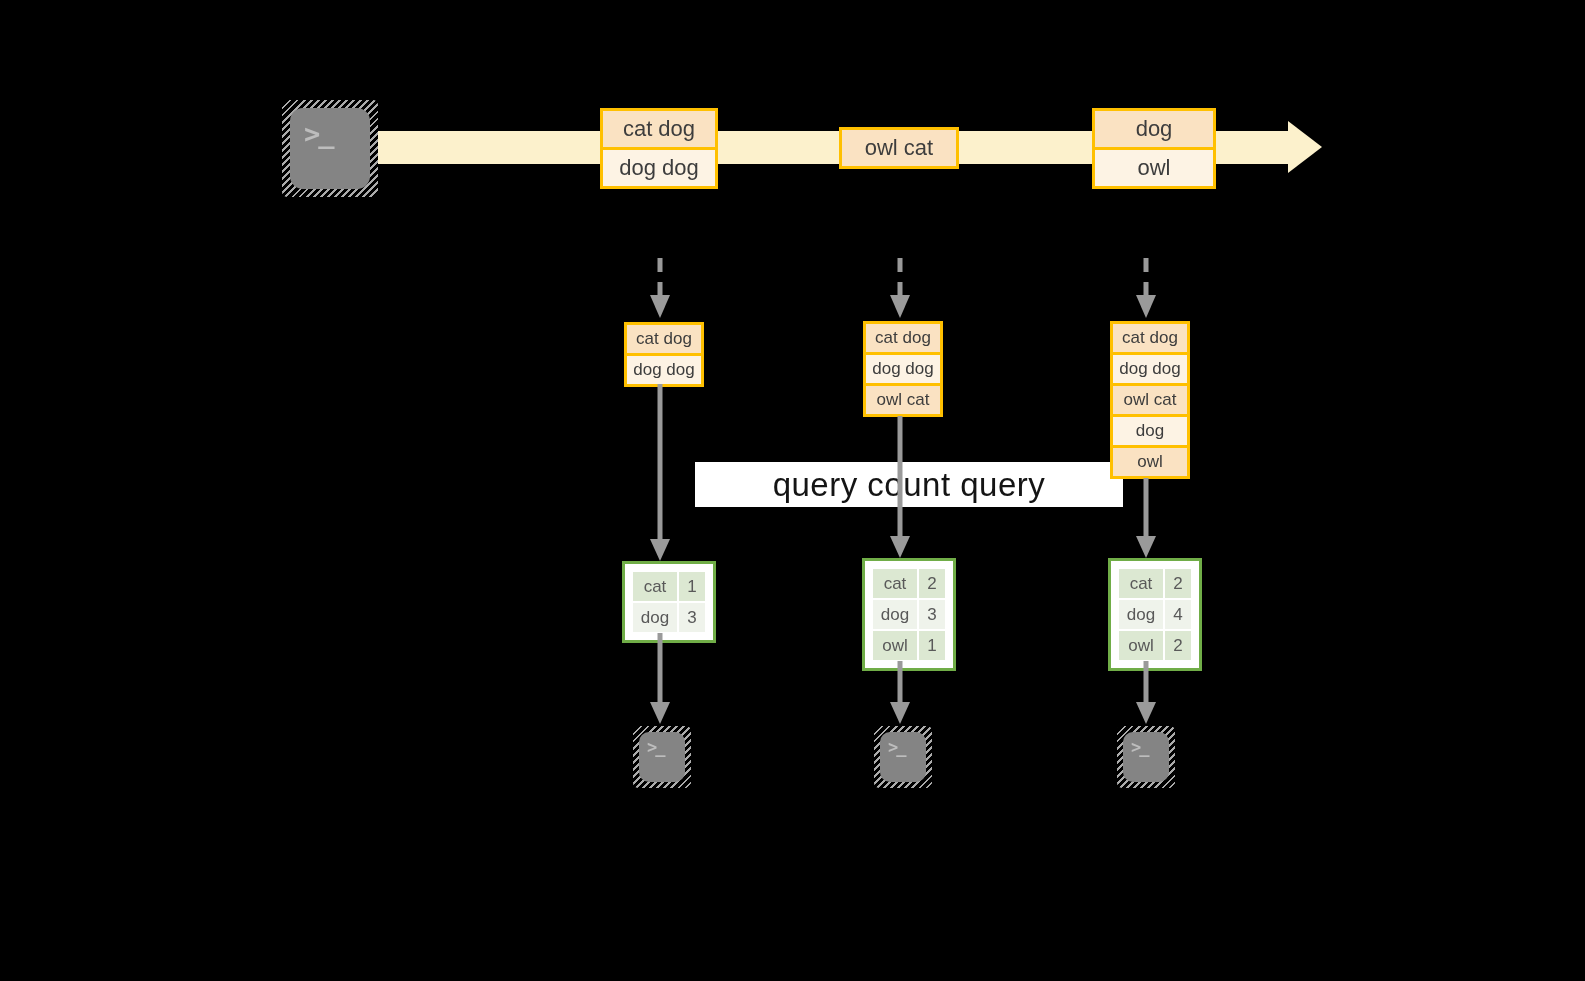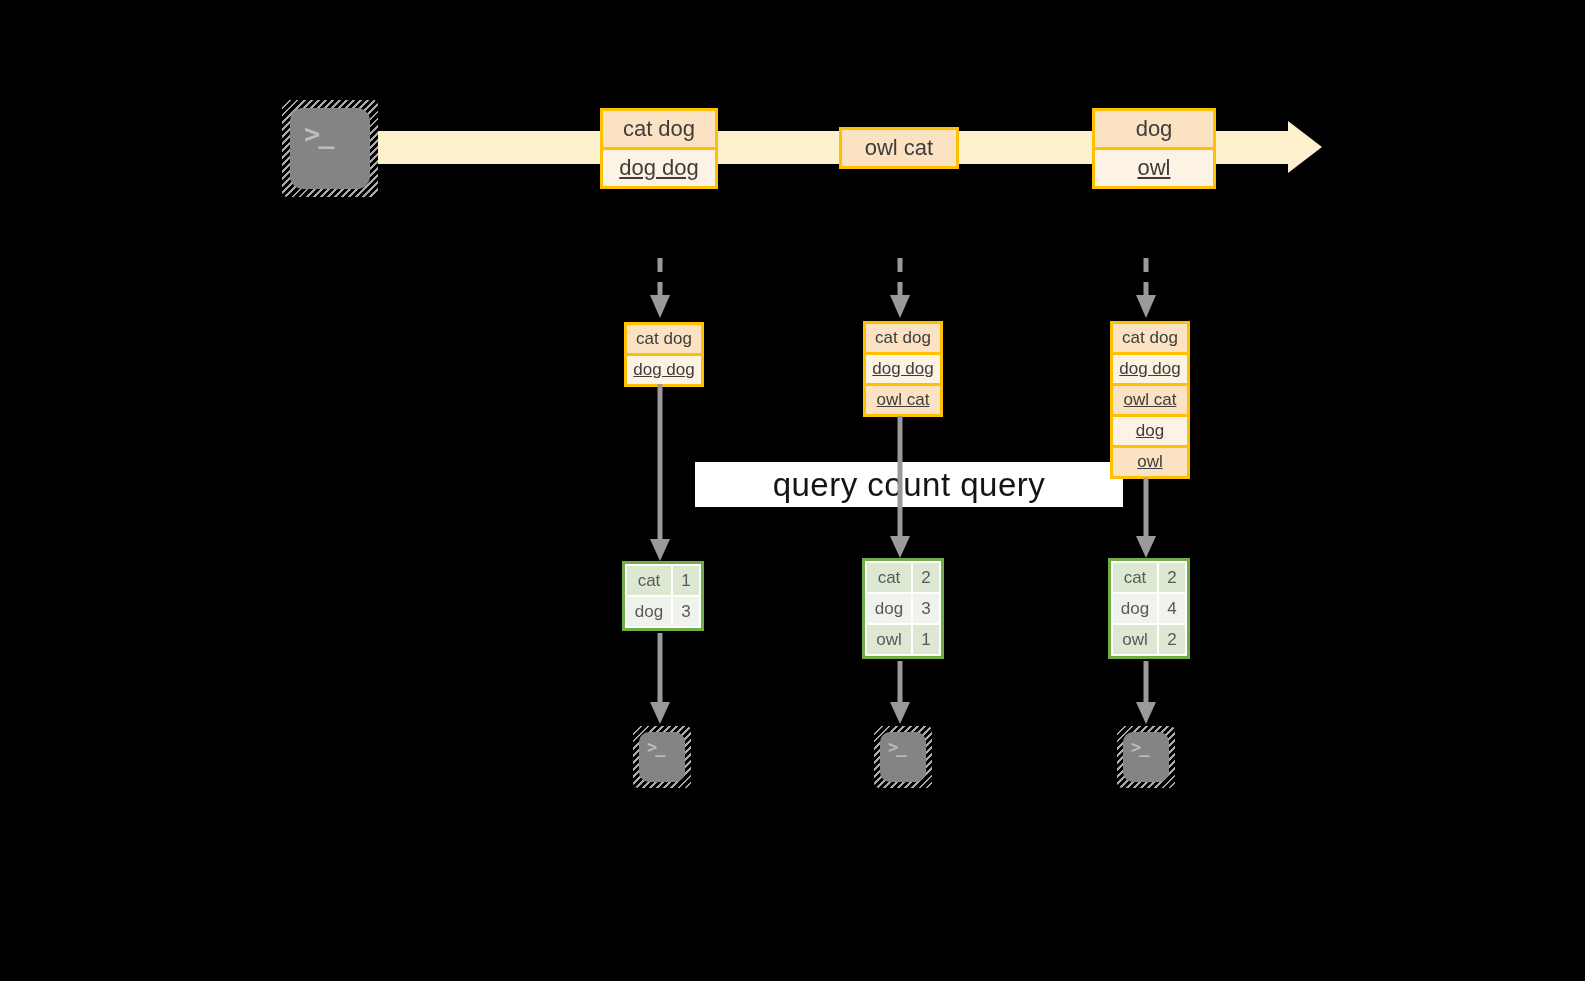"dog dog" .orow + .orow { text-decoration: underline -> none }
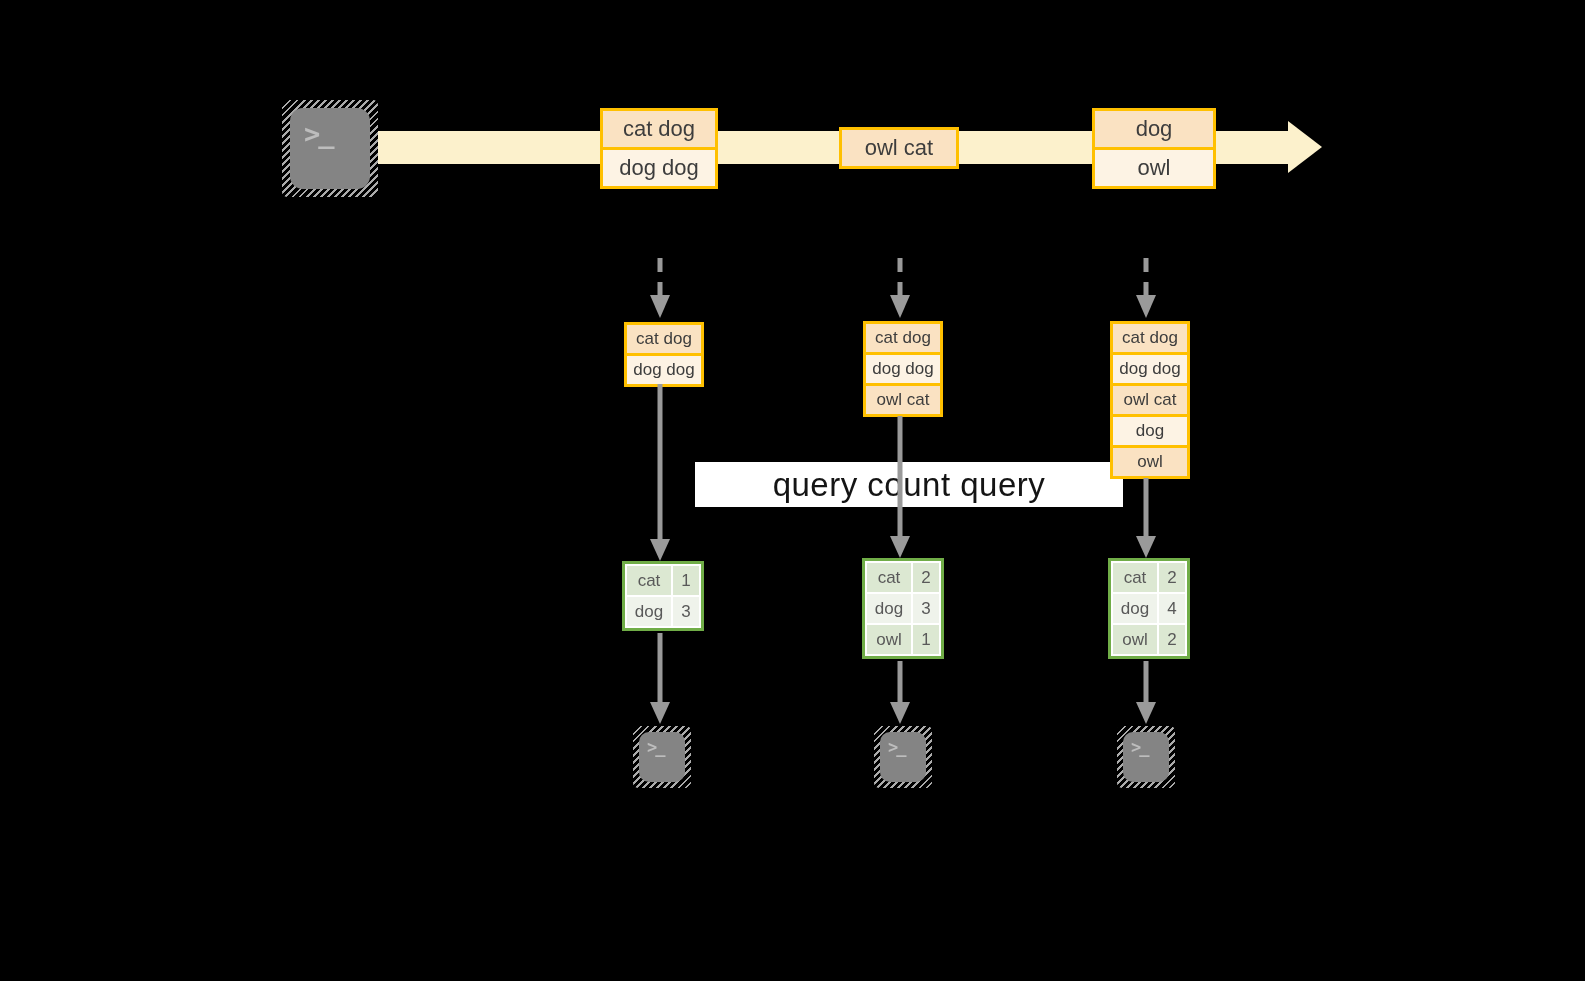"cat" .gtable { padding: 2px -> 8px }
